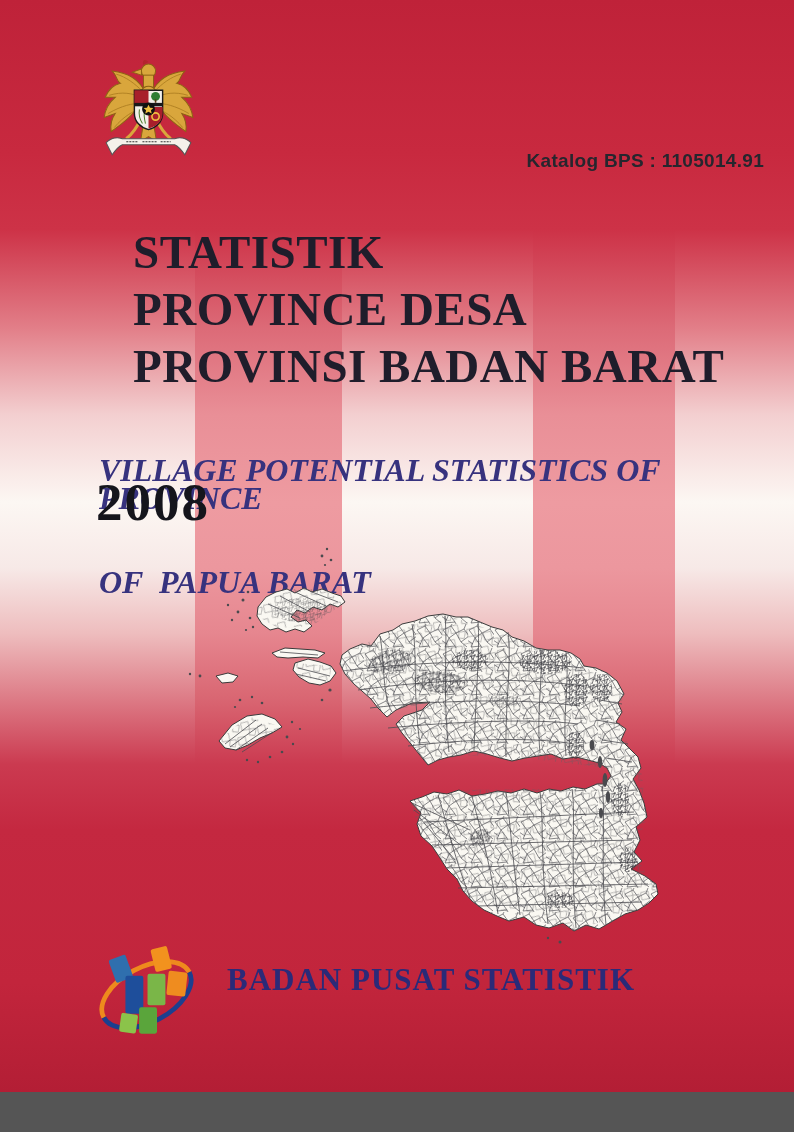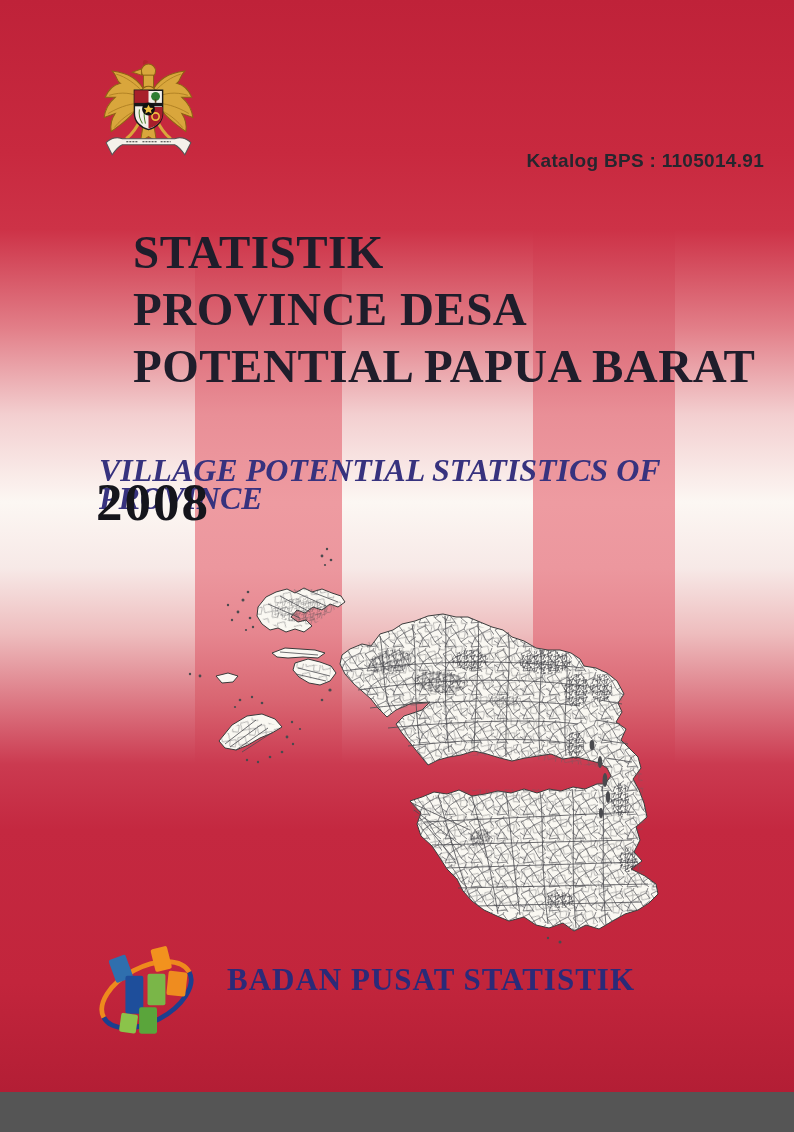"POTENTIAL PAPUA BARAT" div { text: POTENTIAL PAPUA -> PROVINSI BADAN }
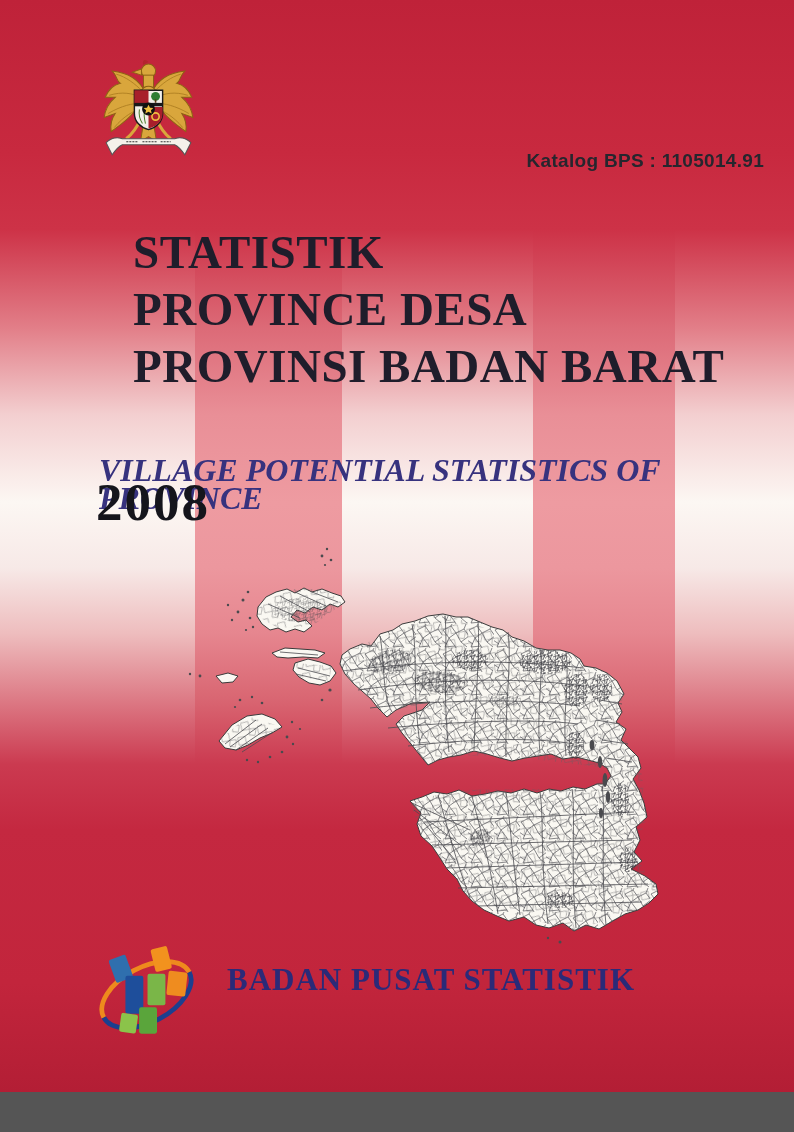"OF PAPUA BARAT" div { html: none -> <div>OF PAPUA BARAT</div> }
